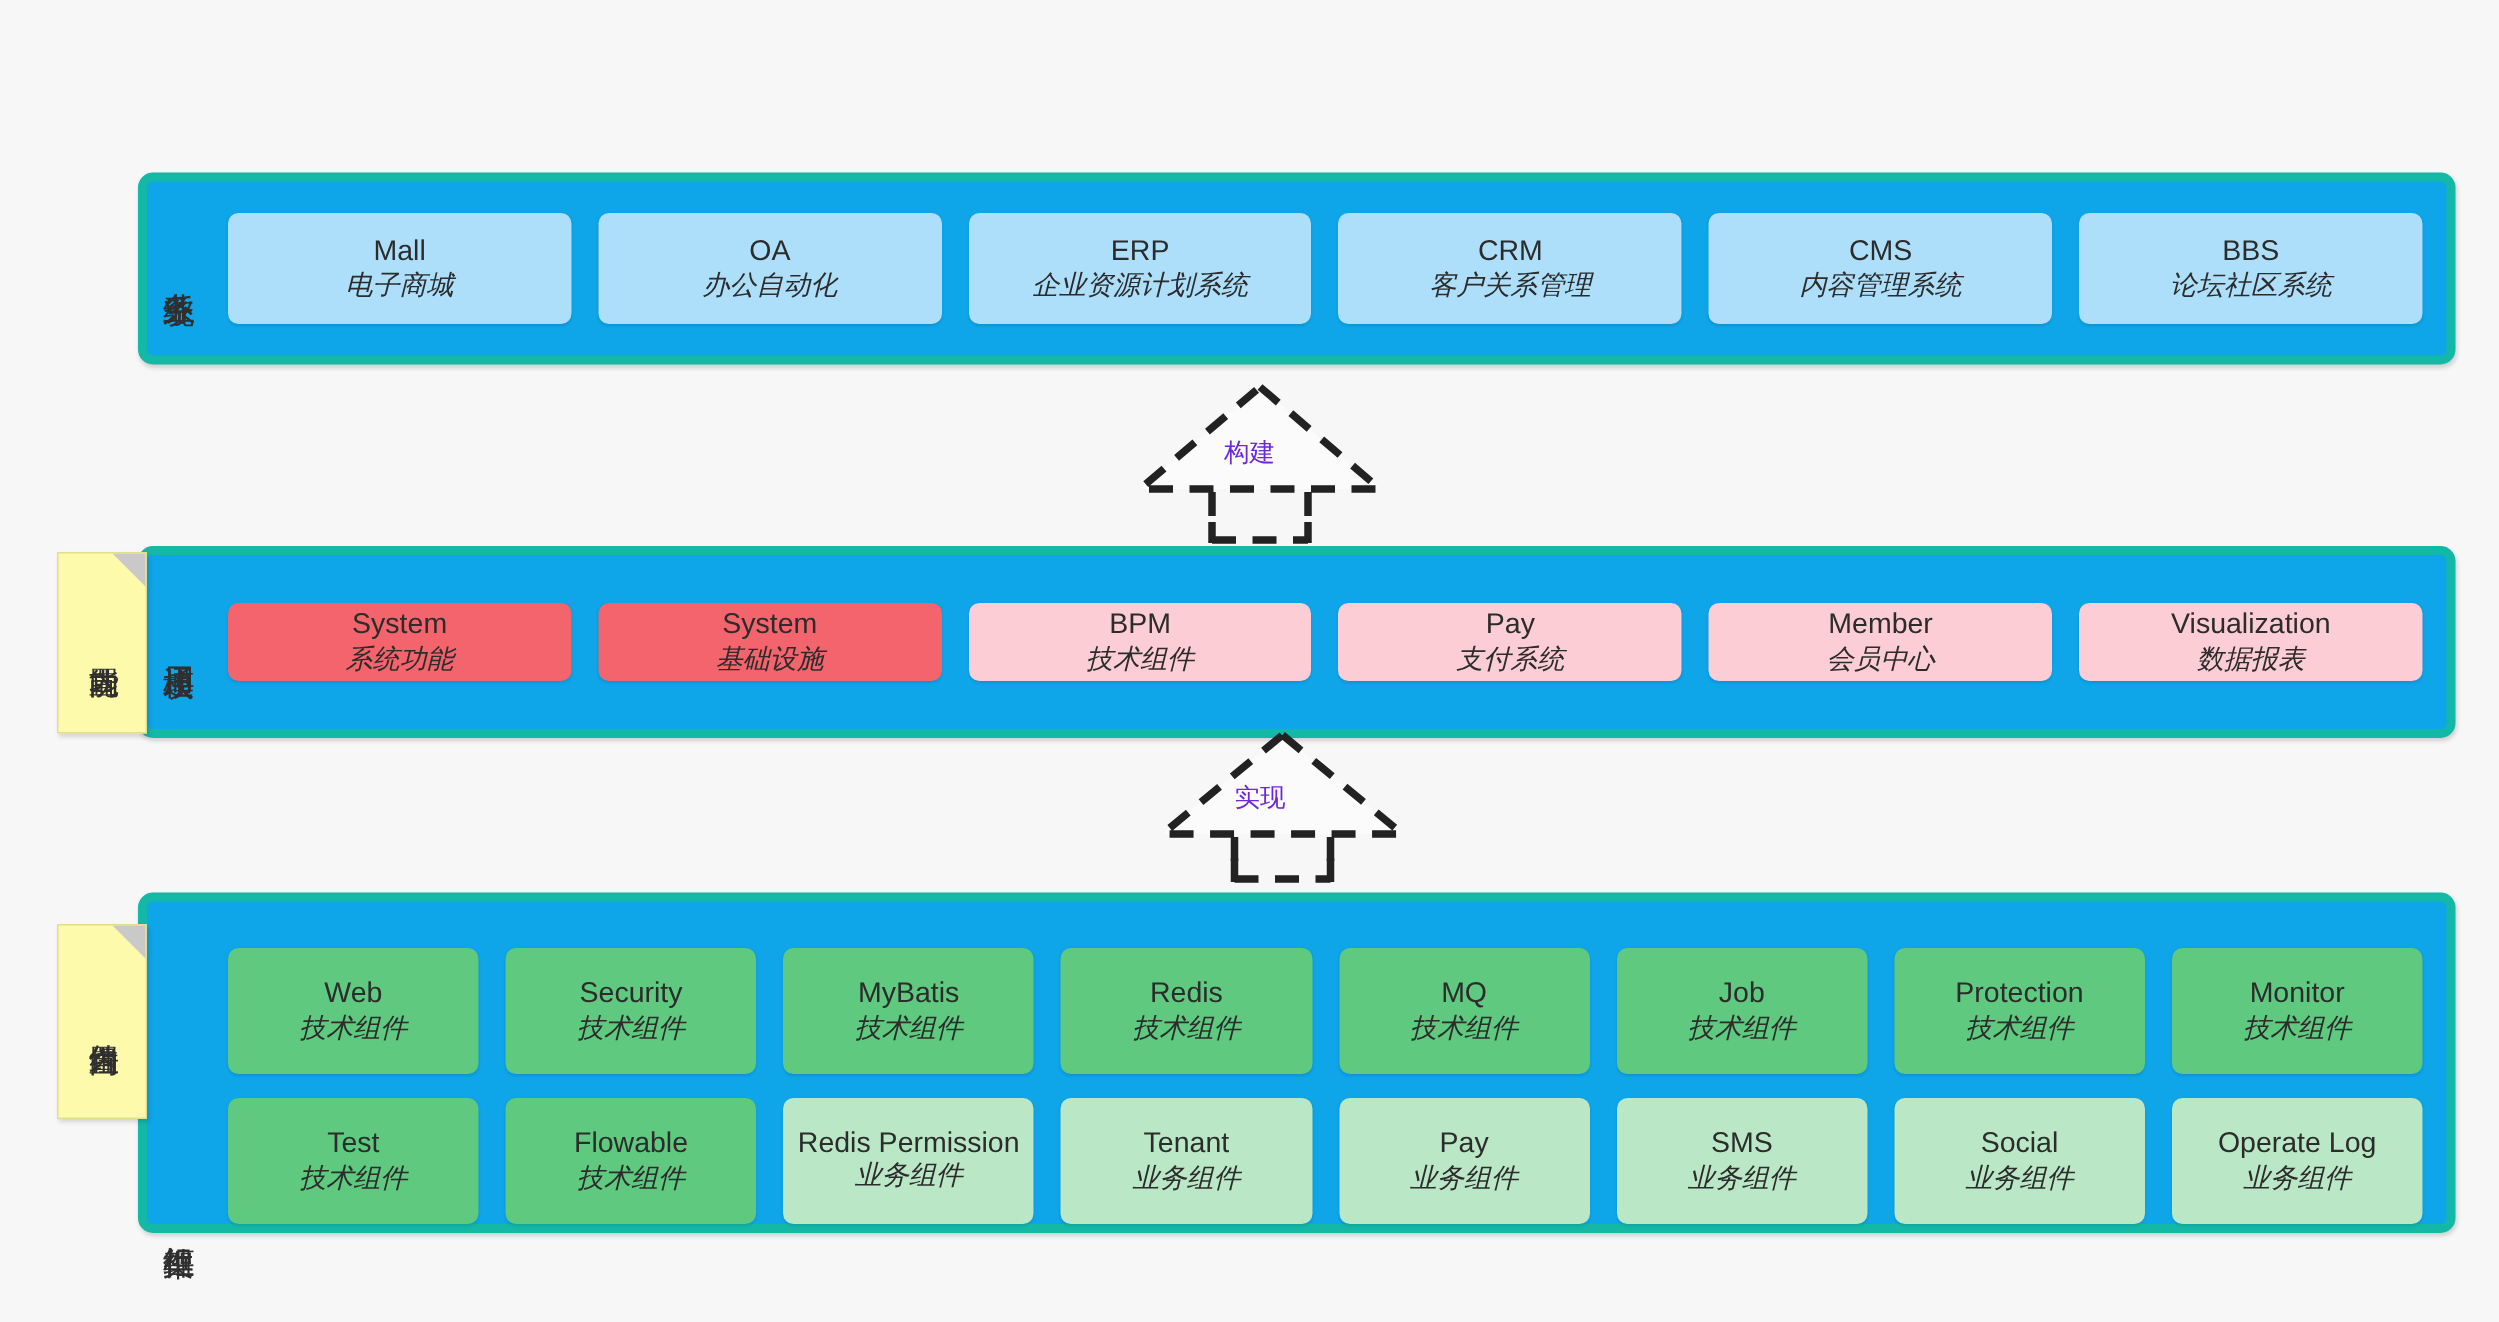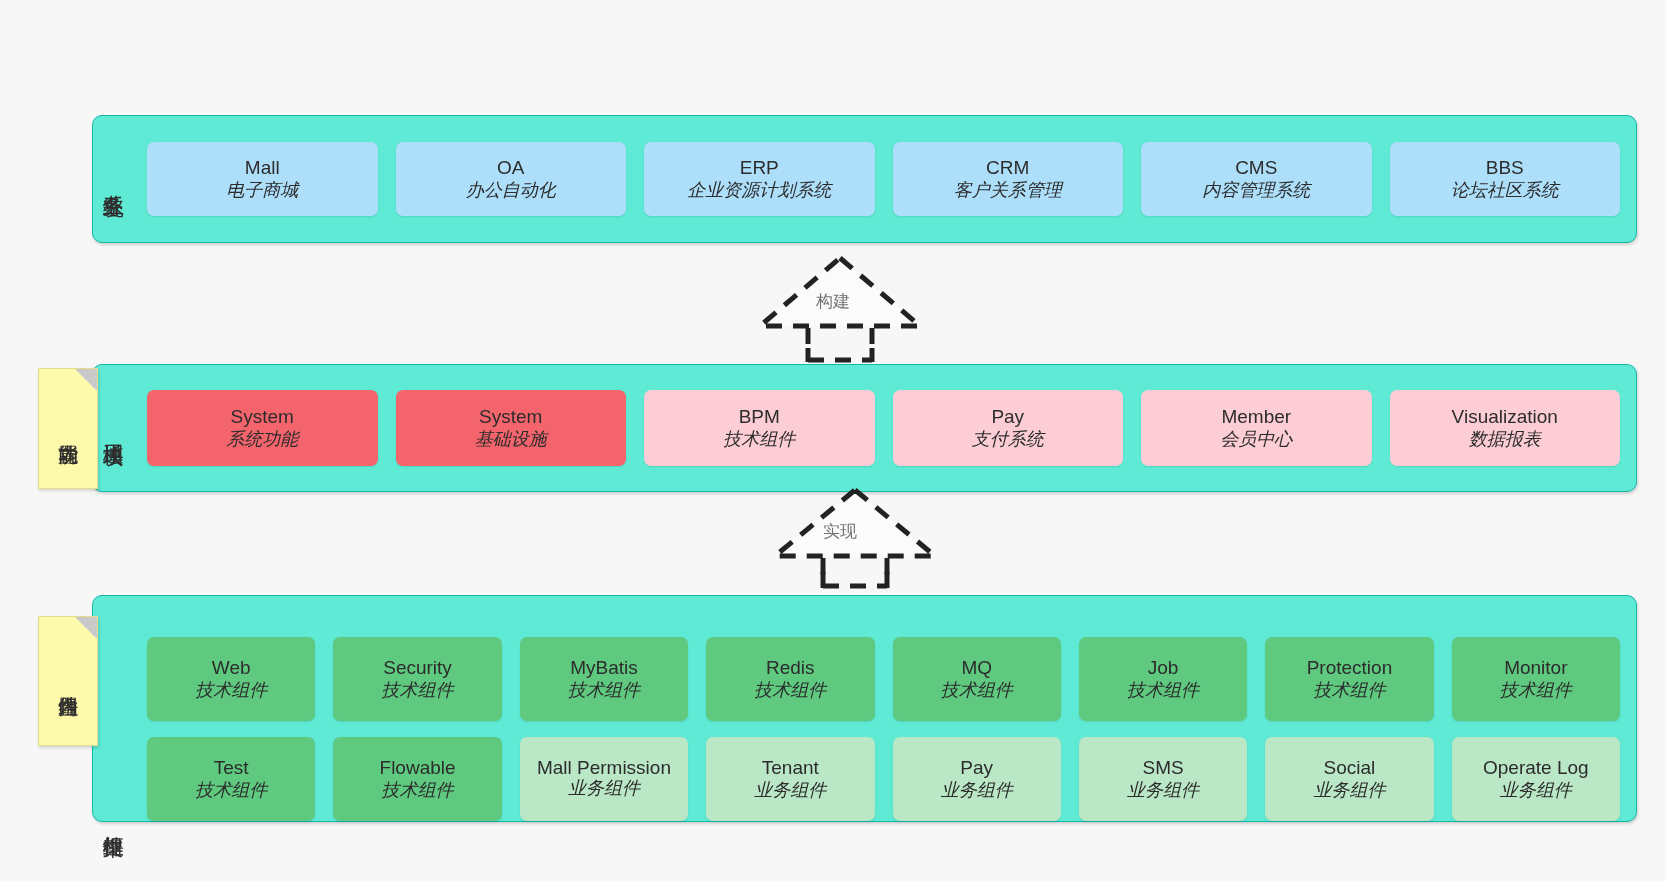"Mall" .layer { background: #5eead4 -> #0ea5e9; border: 1px solid #14b8a6 -> 6px solid #14b8a6 }
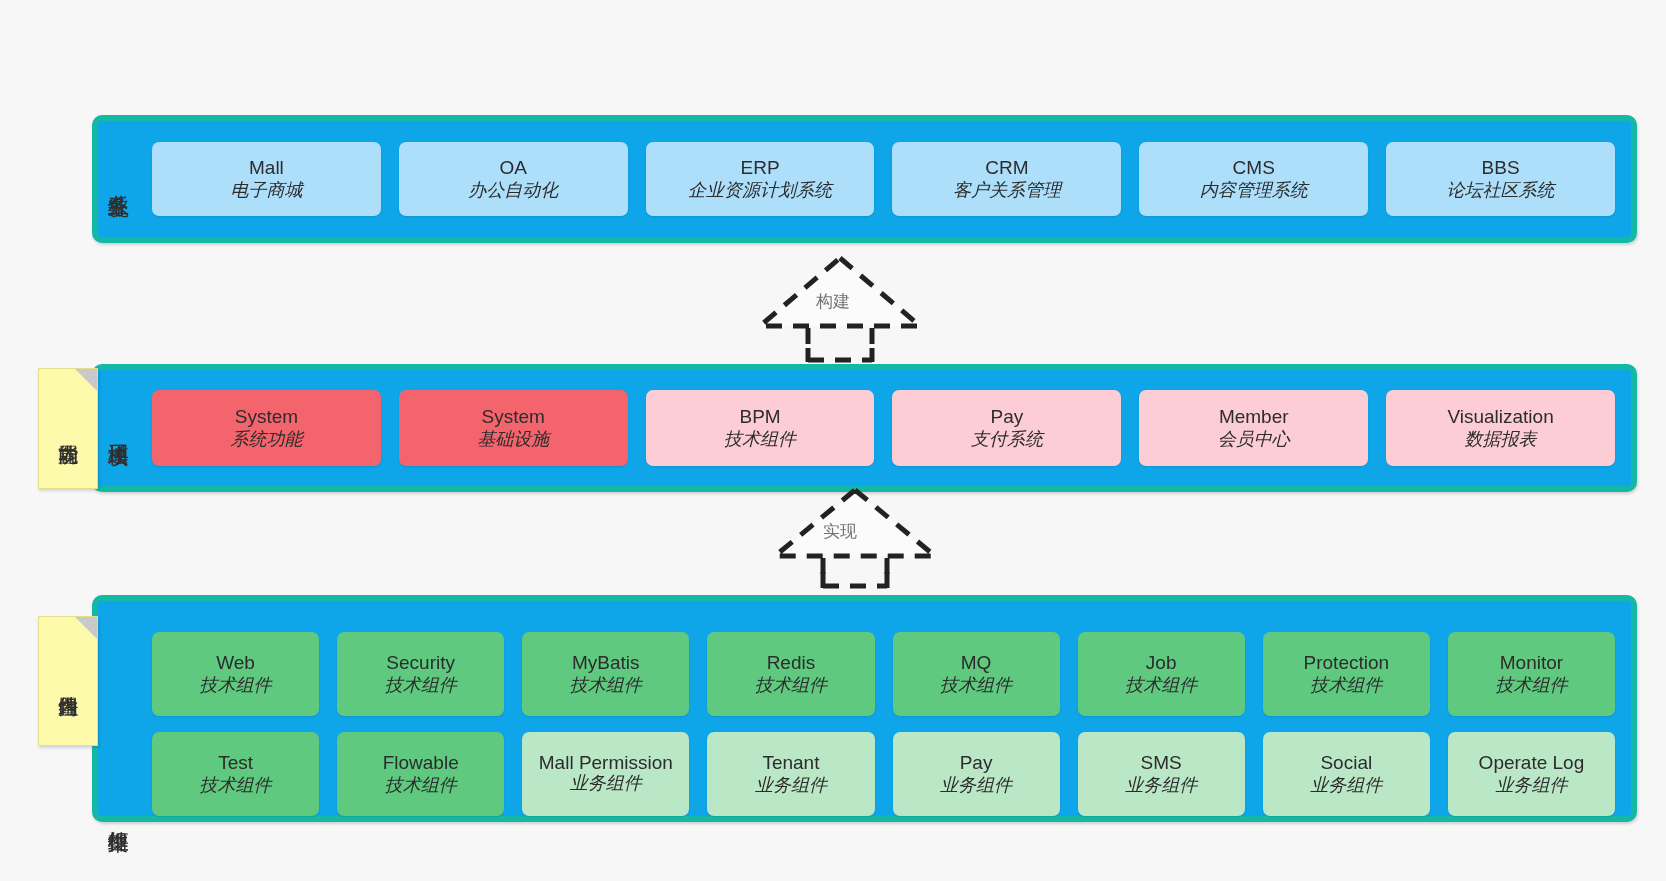"构建" .connector-label { color: #737373 -> #6d28d9 }
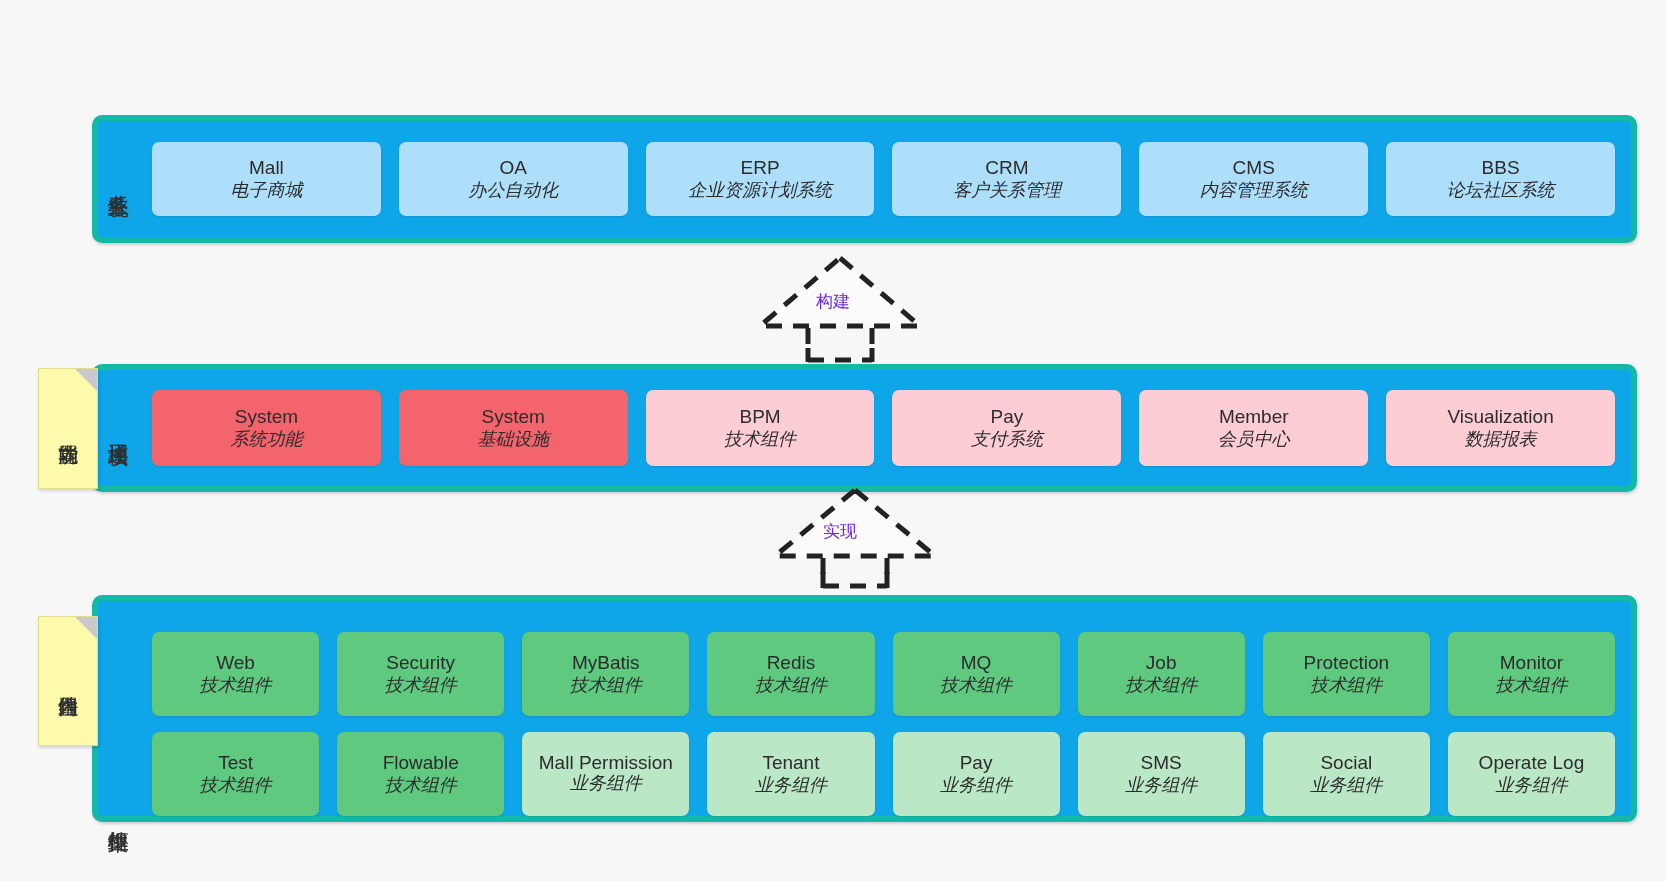"System" #layer-modules .cell { height: 76px -> 52px }
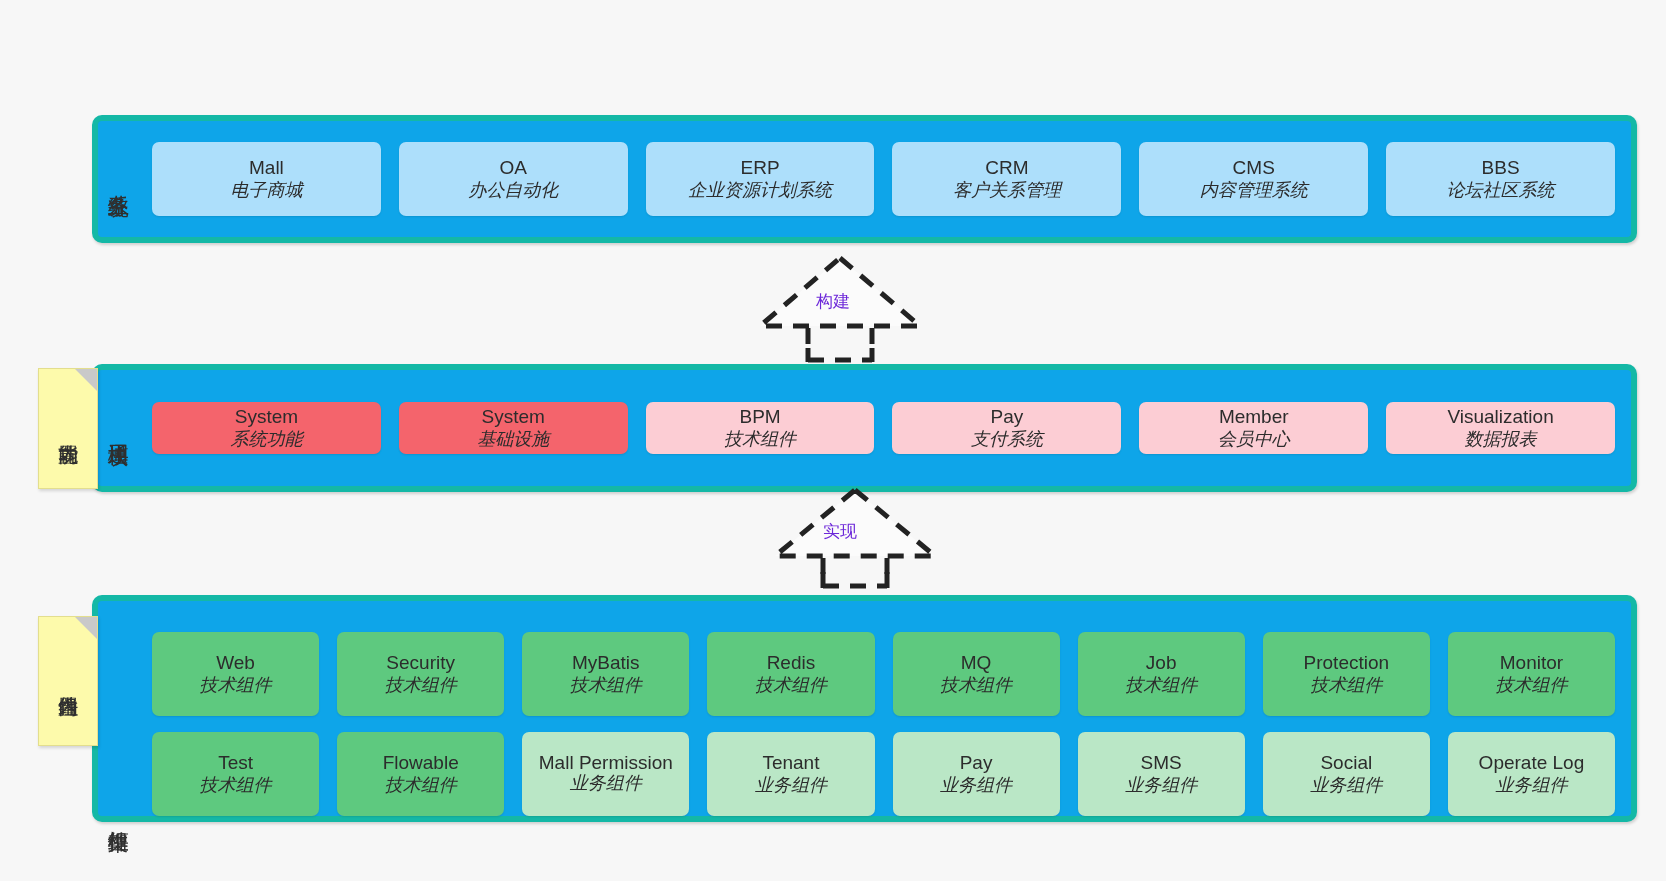"Mall Permission" span.en { text: Mall -> Redis }
